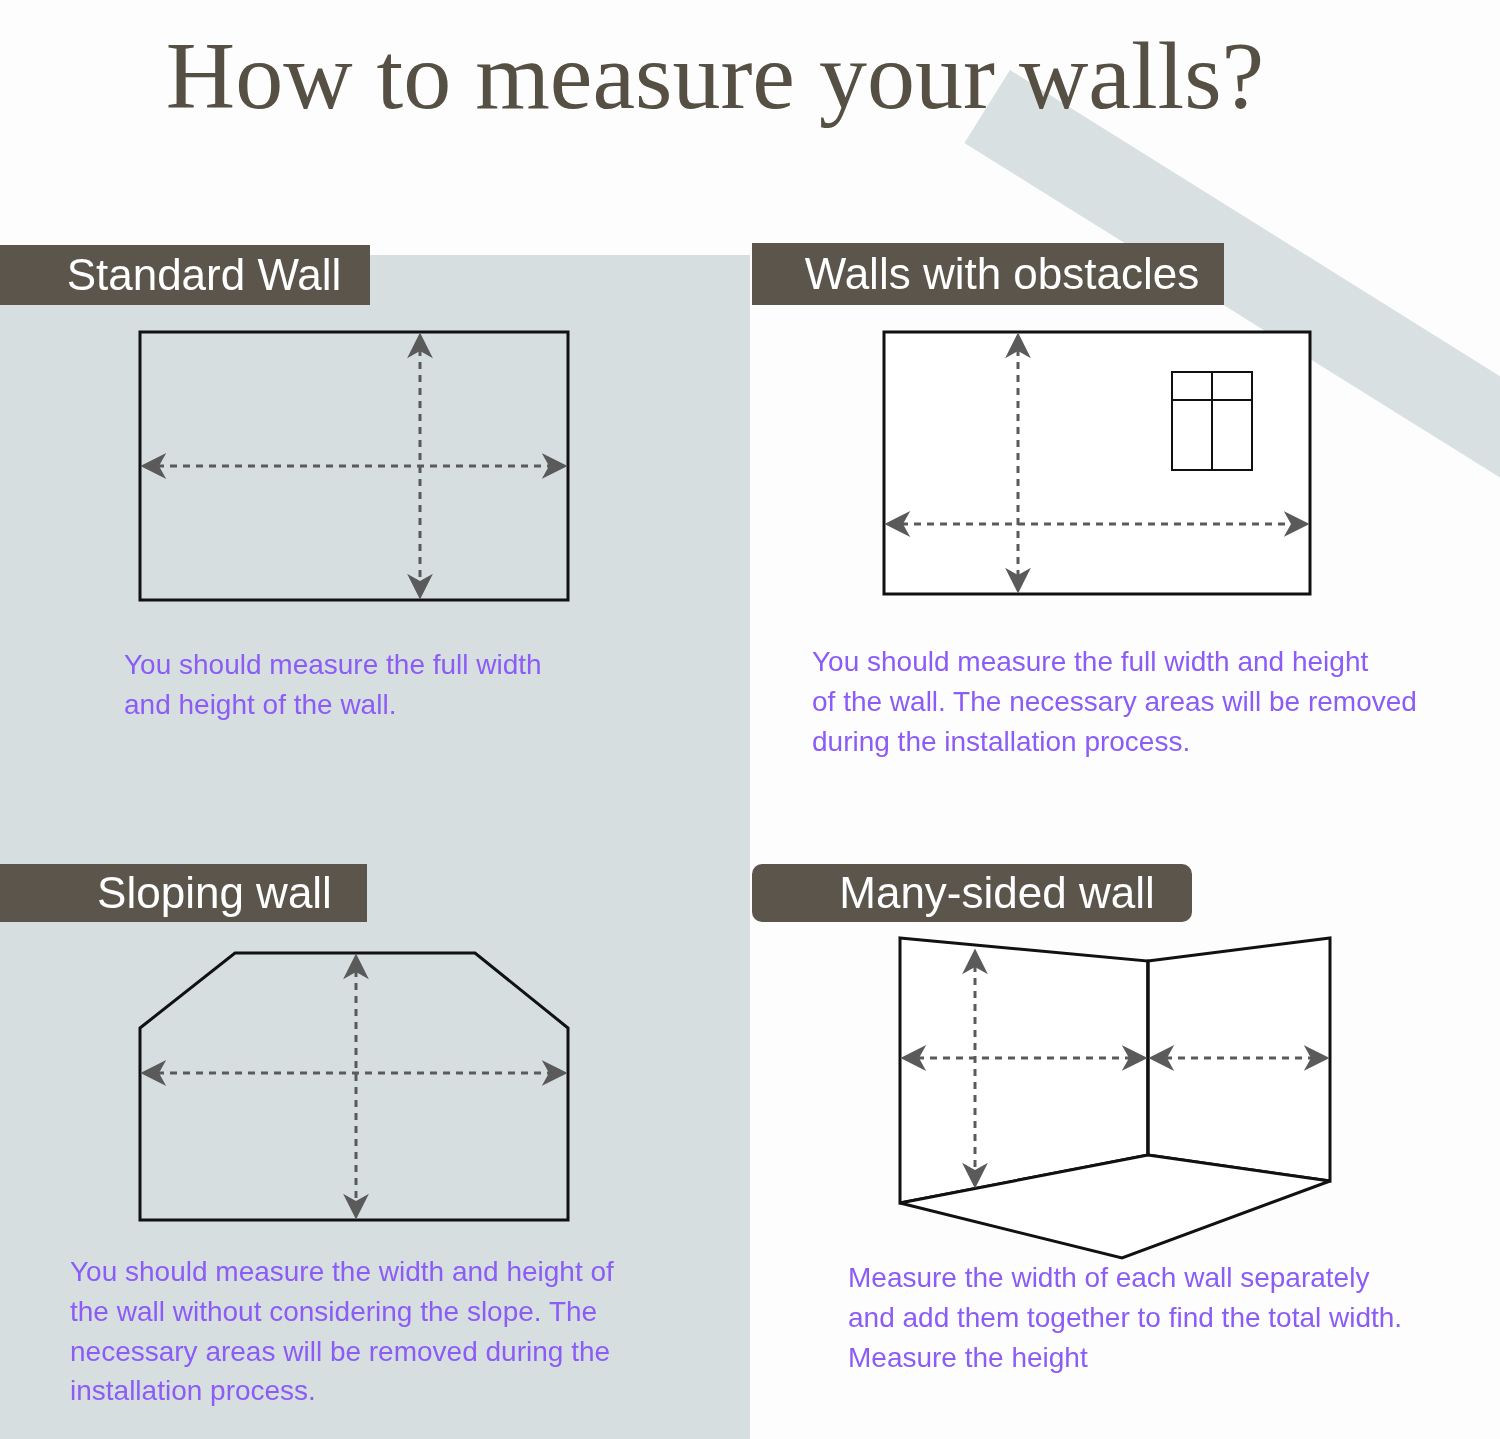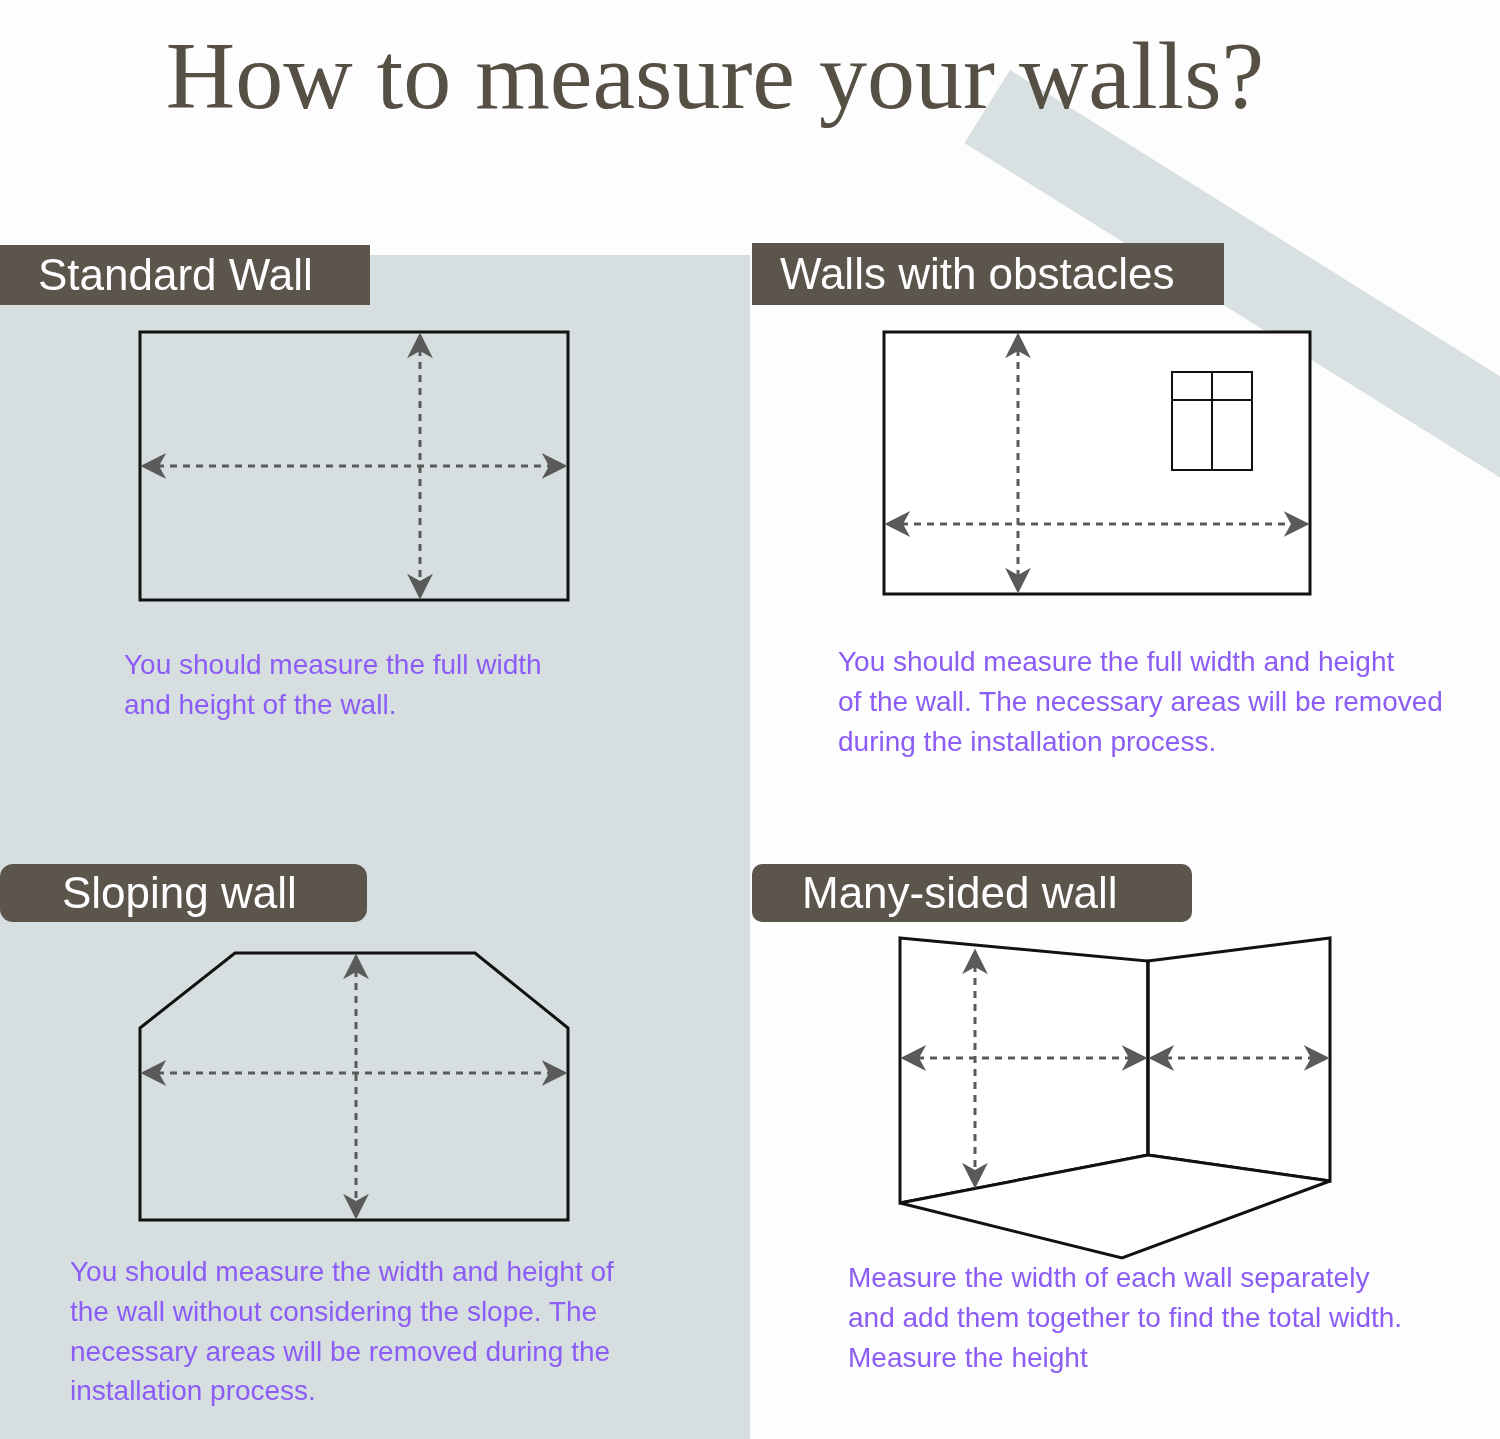"Standard Wall" .section-bar { justify-content: none -> center }
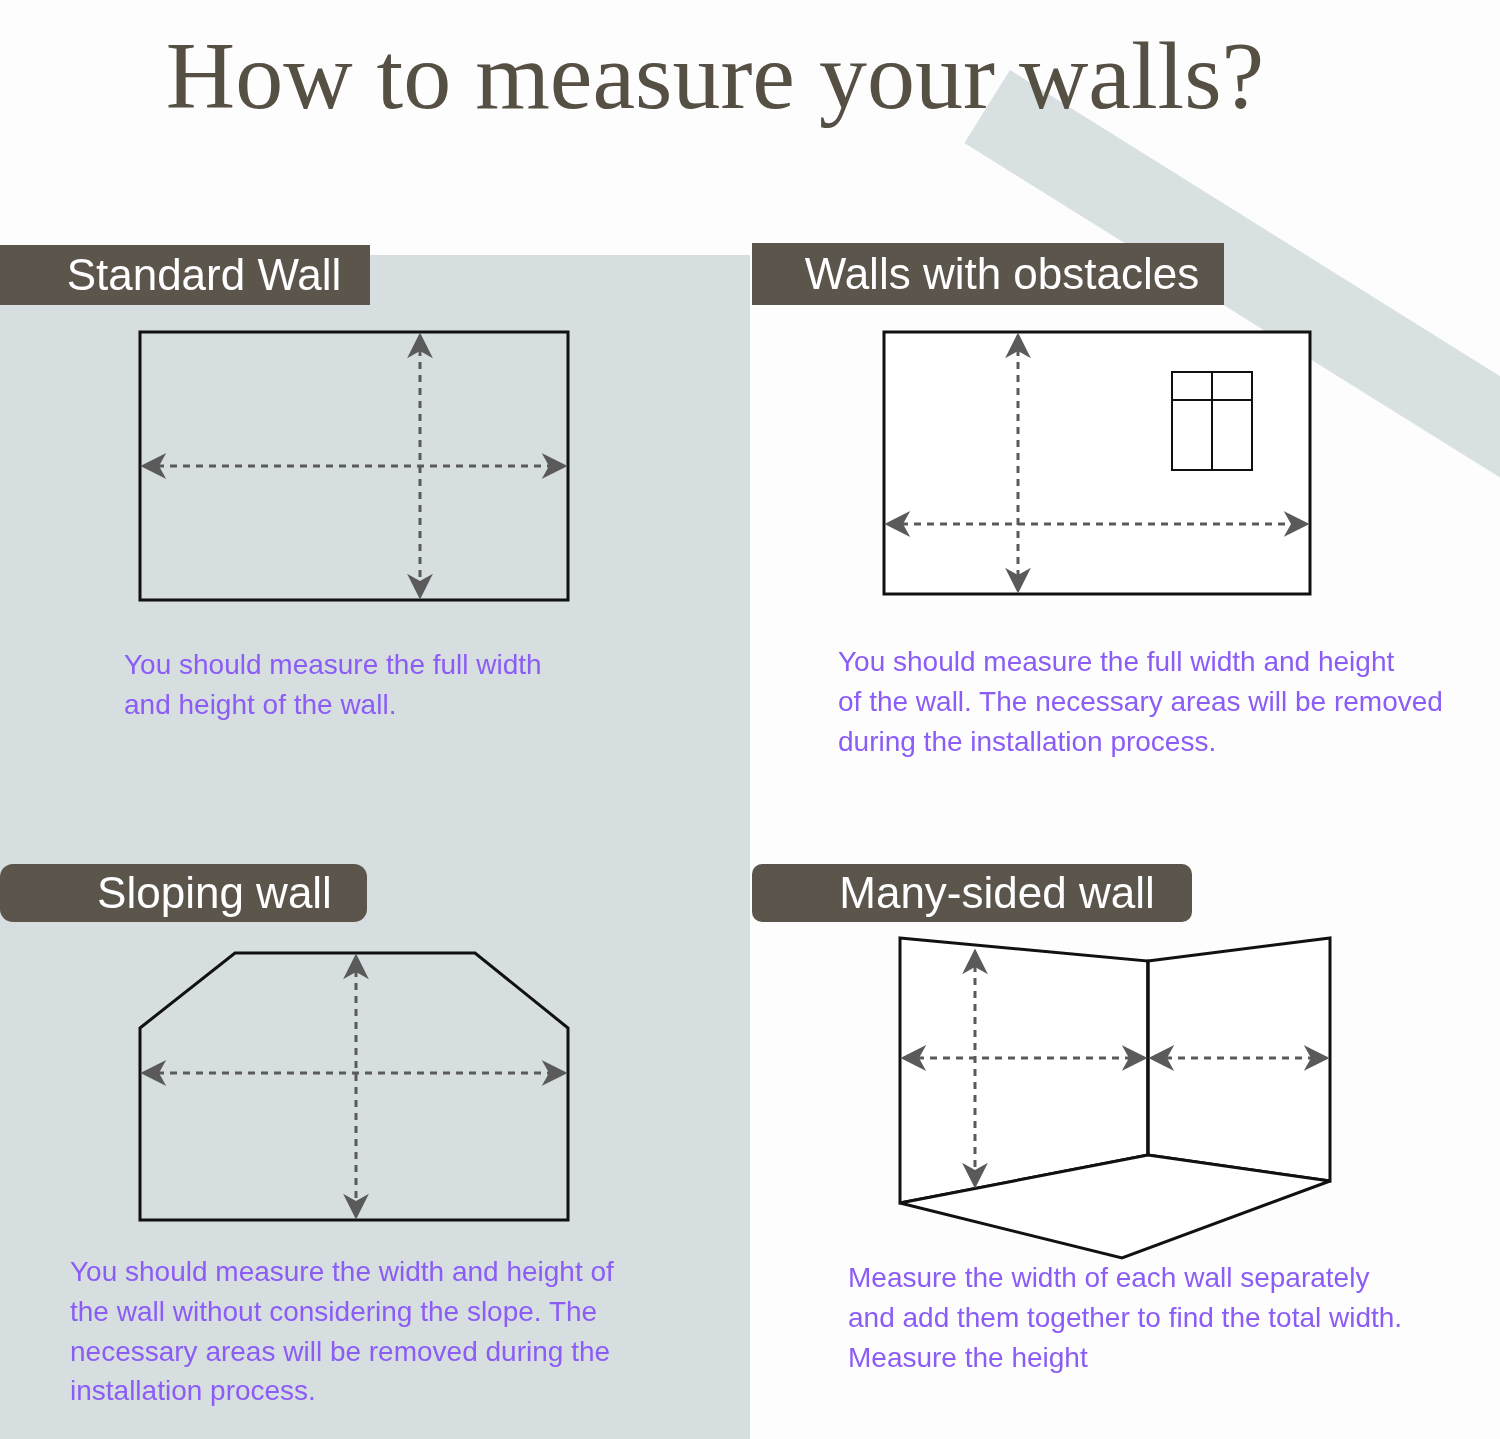"You should measure the full width and height" .cap-obstacles { margin-left: 26px -> none }
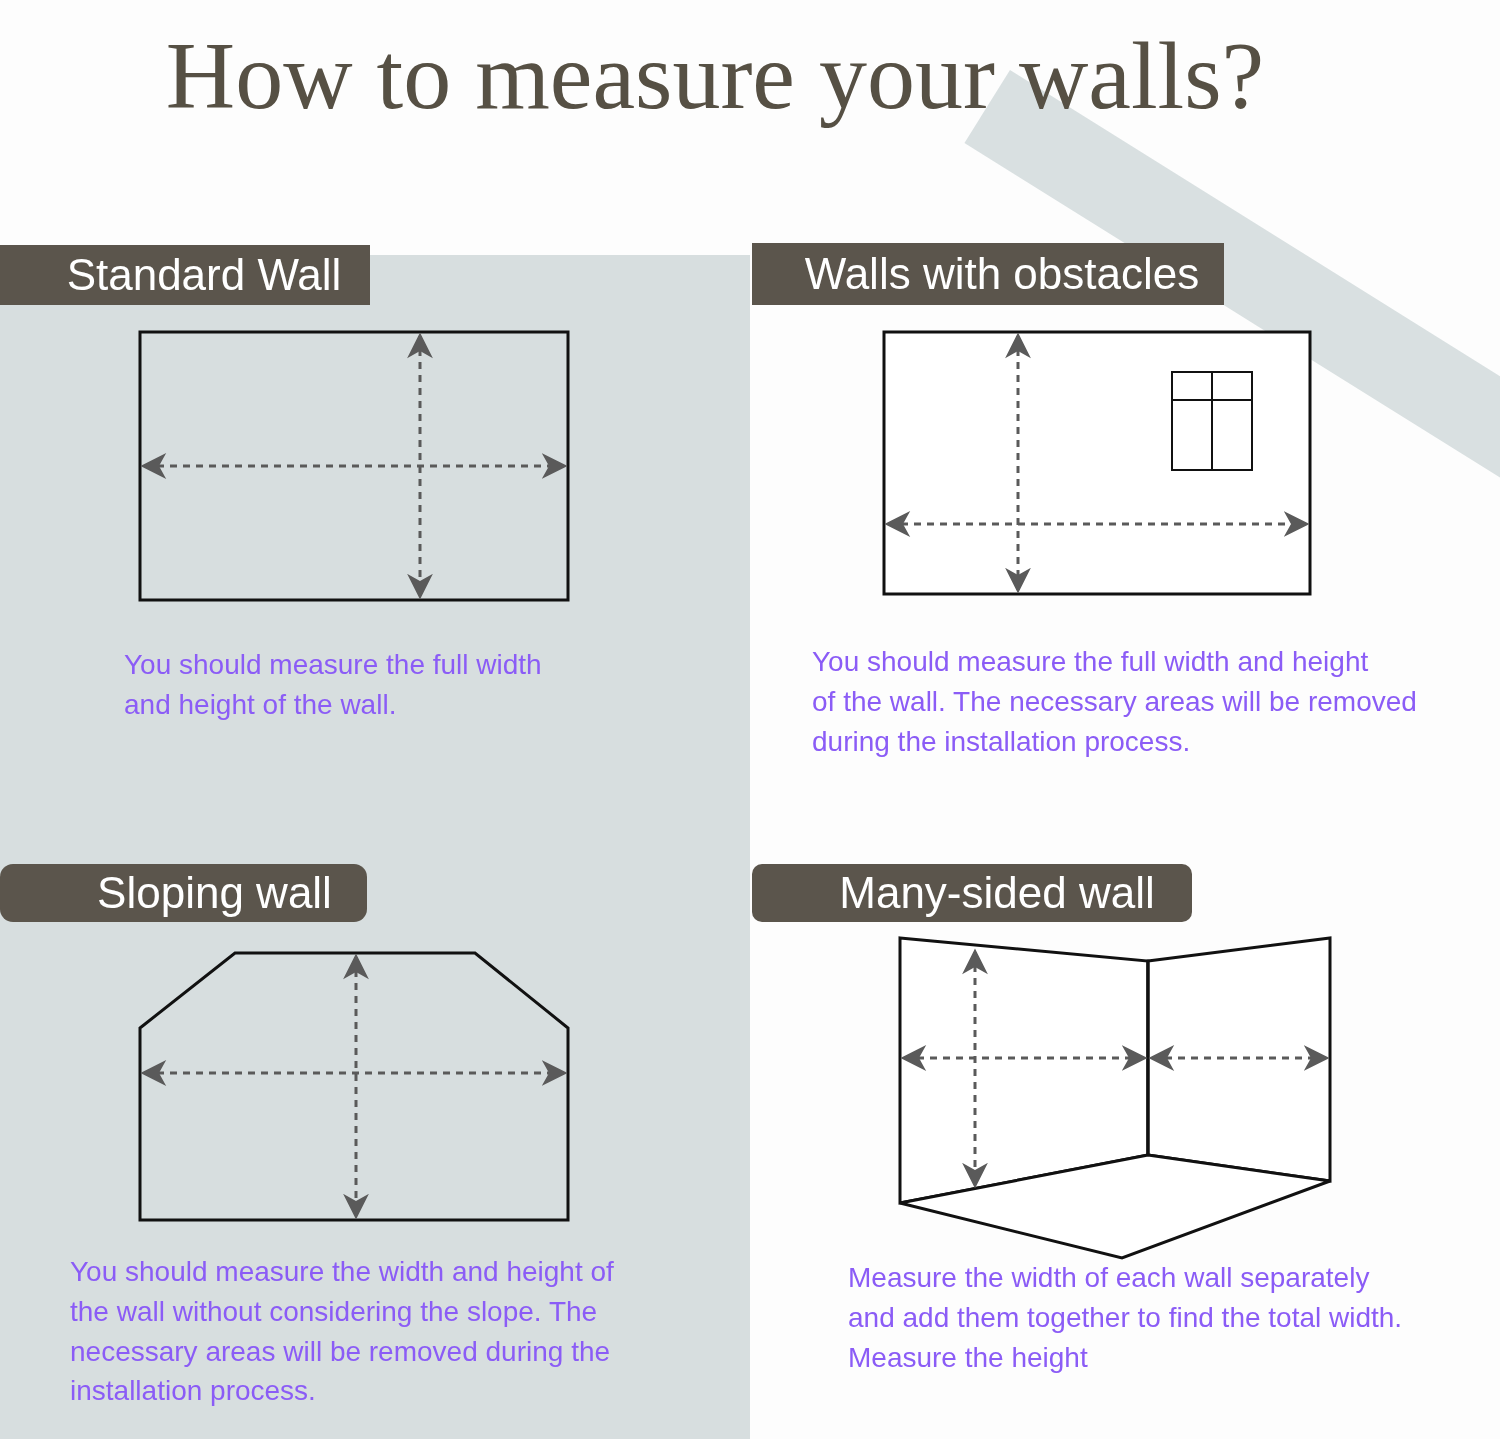"Sloping wall" .bar-sloping { border-radius: 13px -> none }
